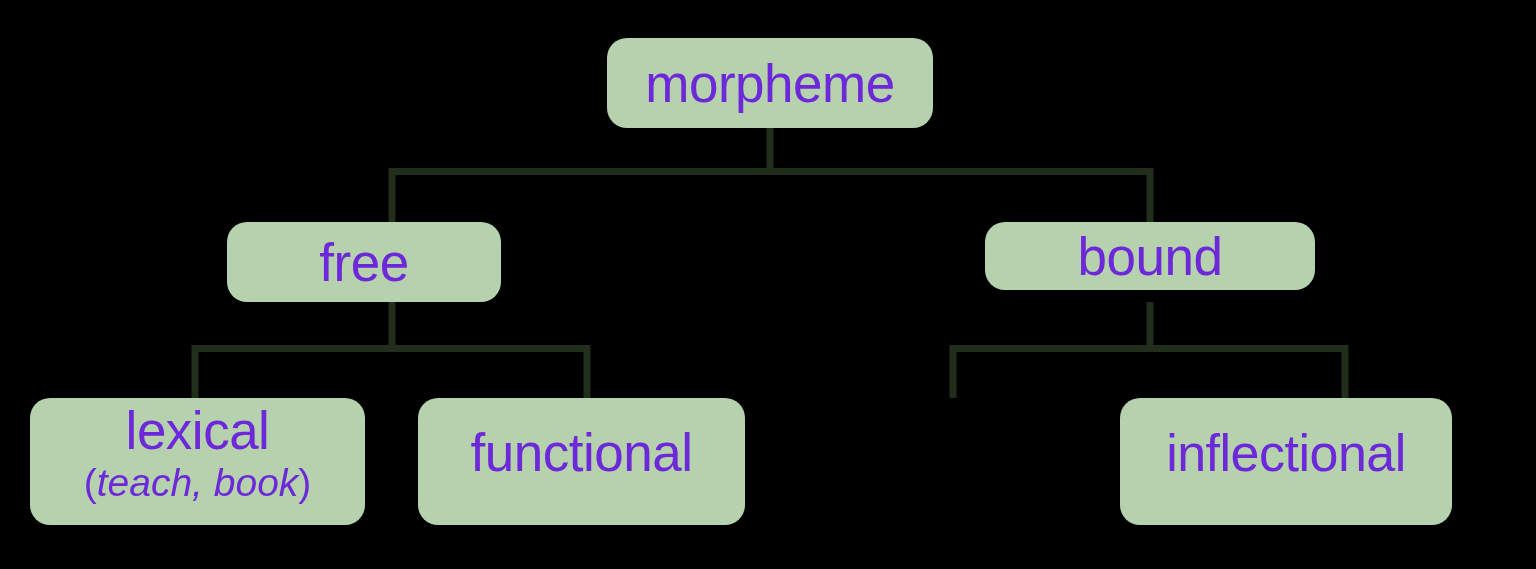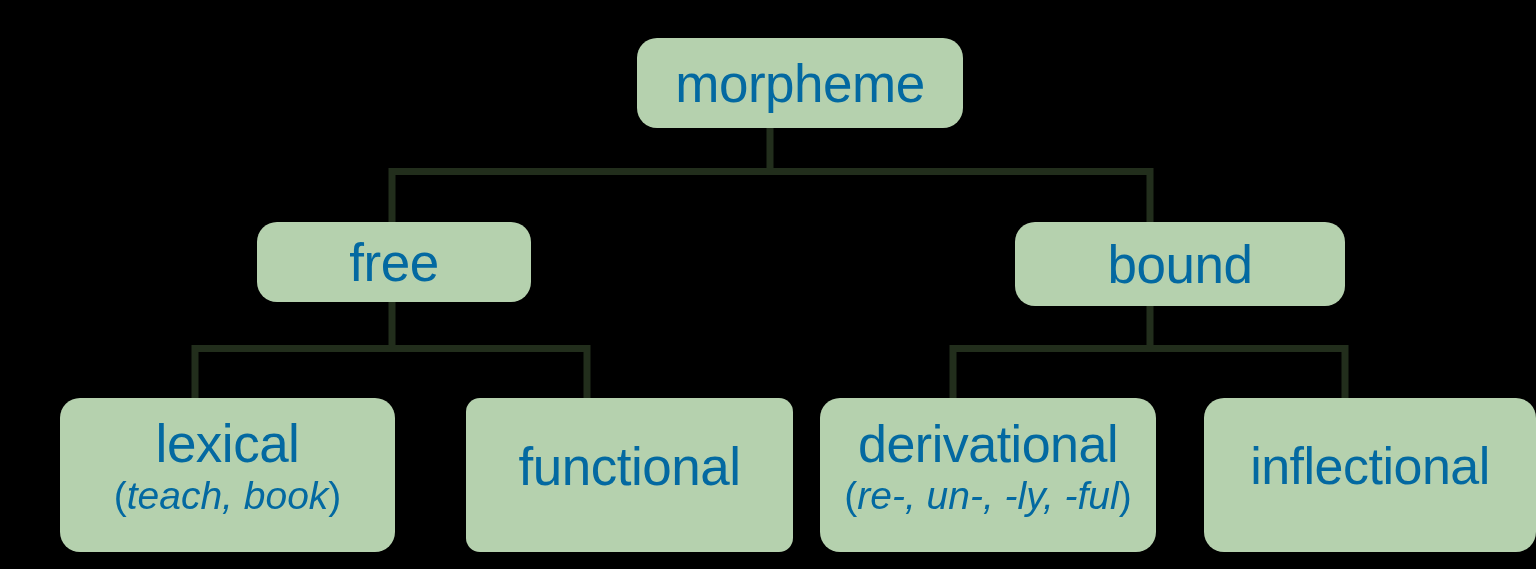"morpheme" .node { color: #0369a1 -> #6d28d9; margin-left: 30px -> none }
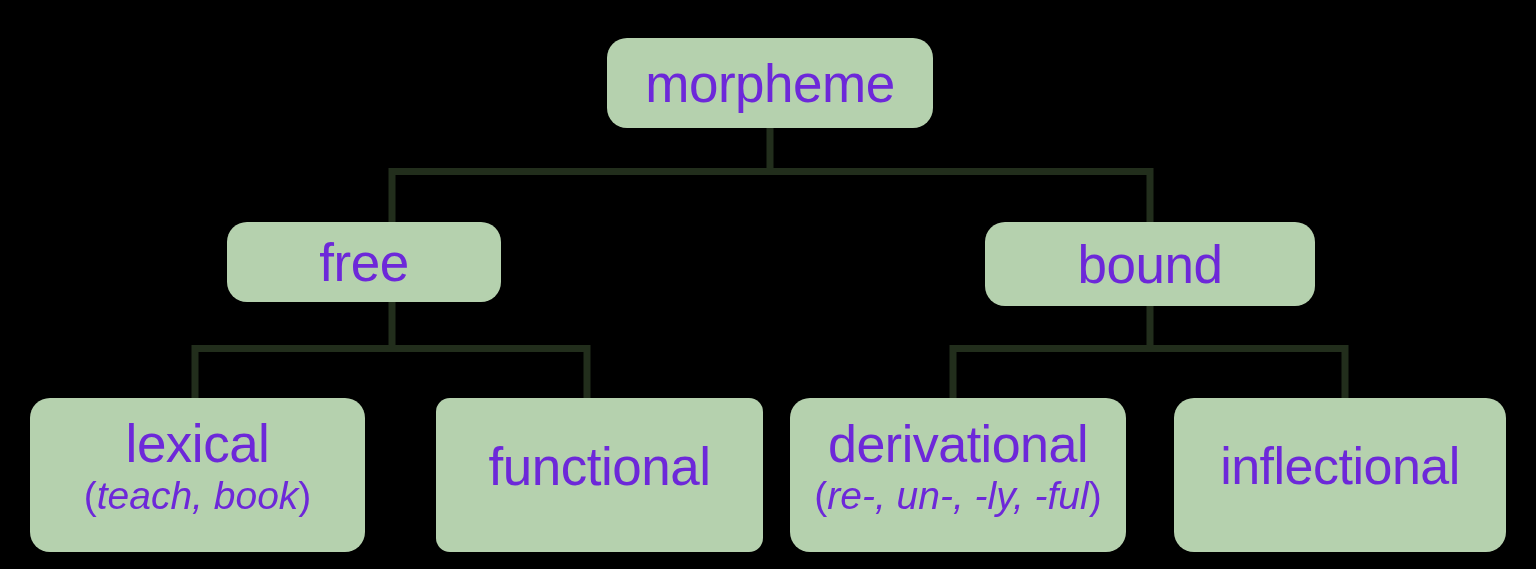"bound" #node-bound { height: 84px -> 68px }
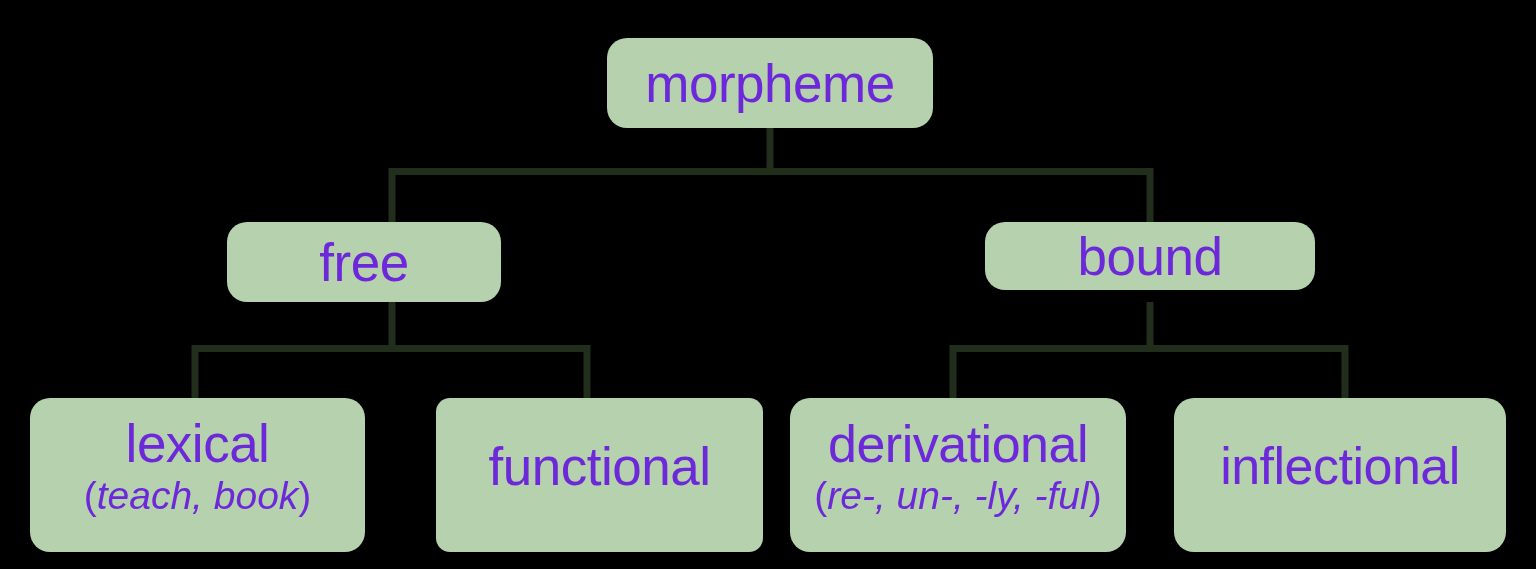"lexical" .leaf { height: 154px -> 127px }
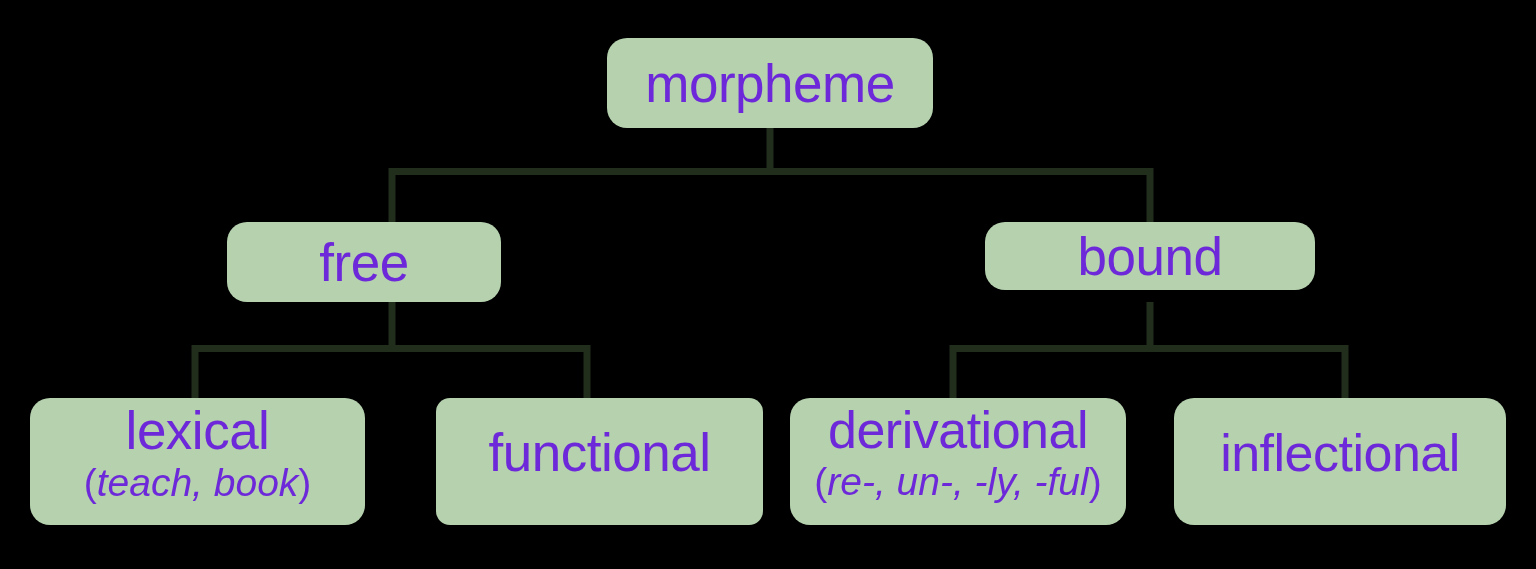"functional" #node-functional { border-radius: 14px -> none; left: 436px -> 418px }
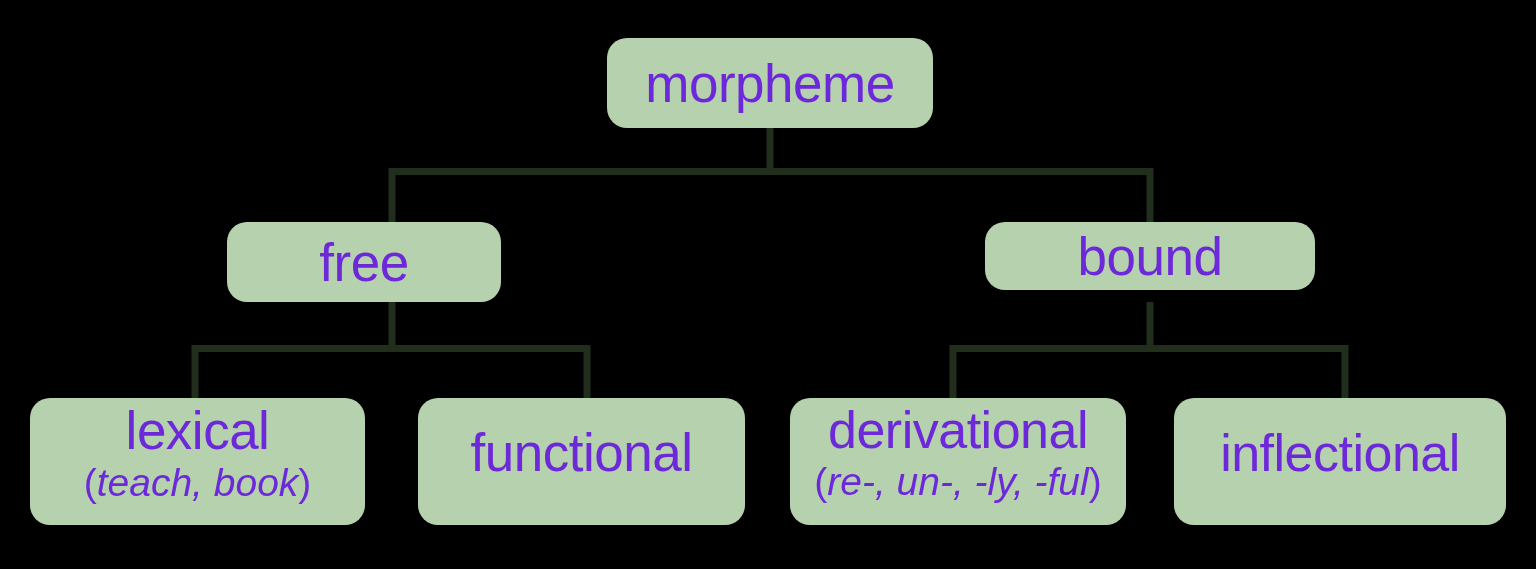"derivational" div.node { html: <div> <span>derivational</span> <span><span>(</span><em>re-, un-, -ly, -ful</em><span>)</span></span> </div> -> none }
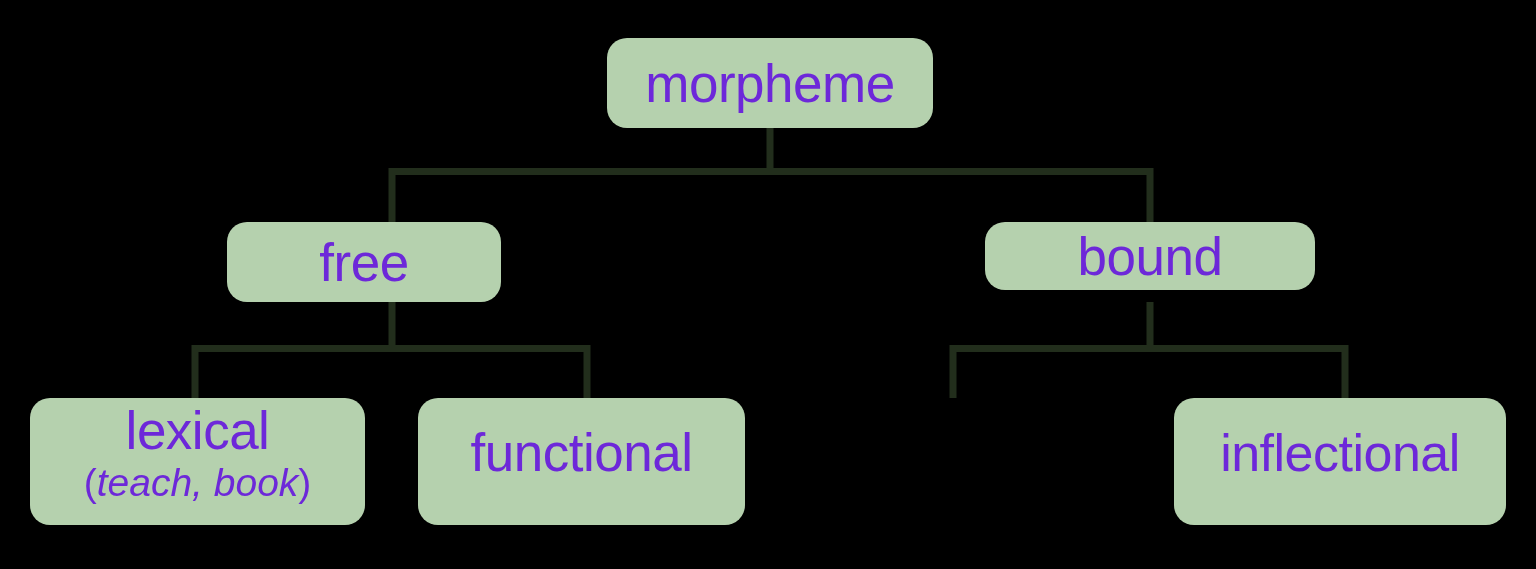"inflectional" #node-inflectional { left: 1174px -> 1120px }
